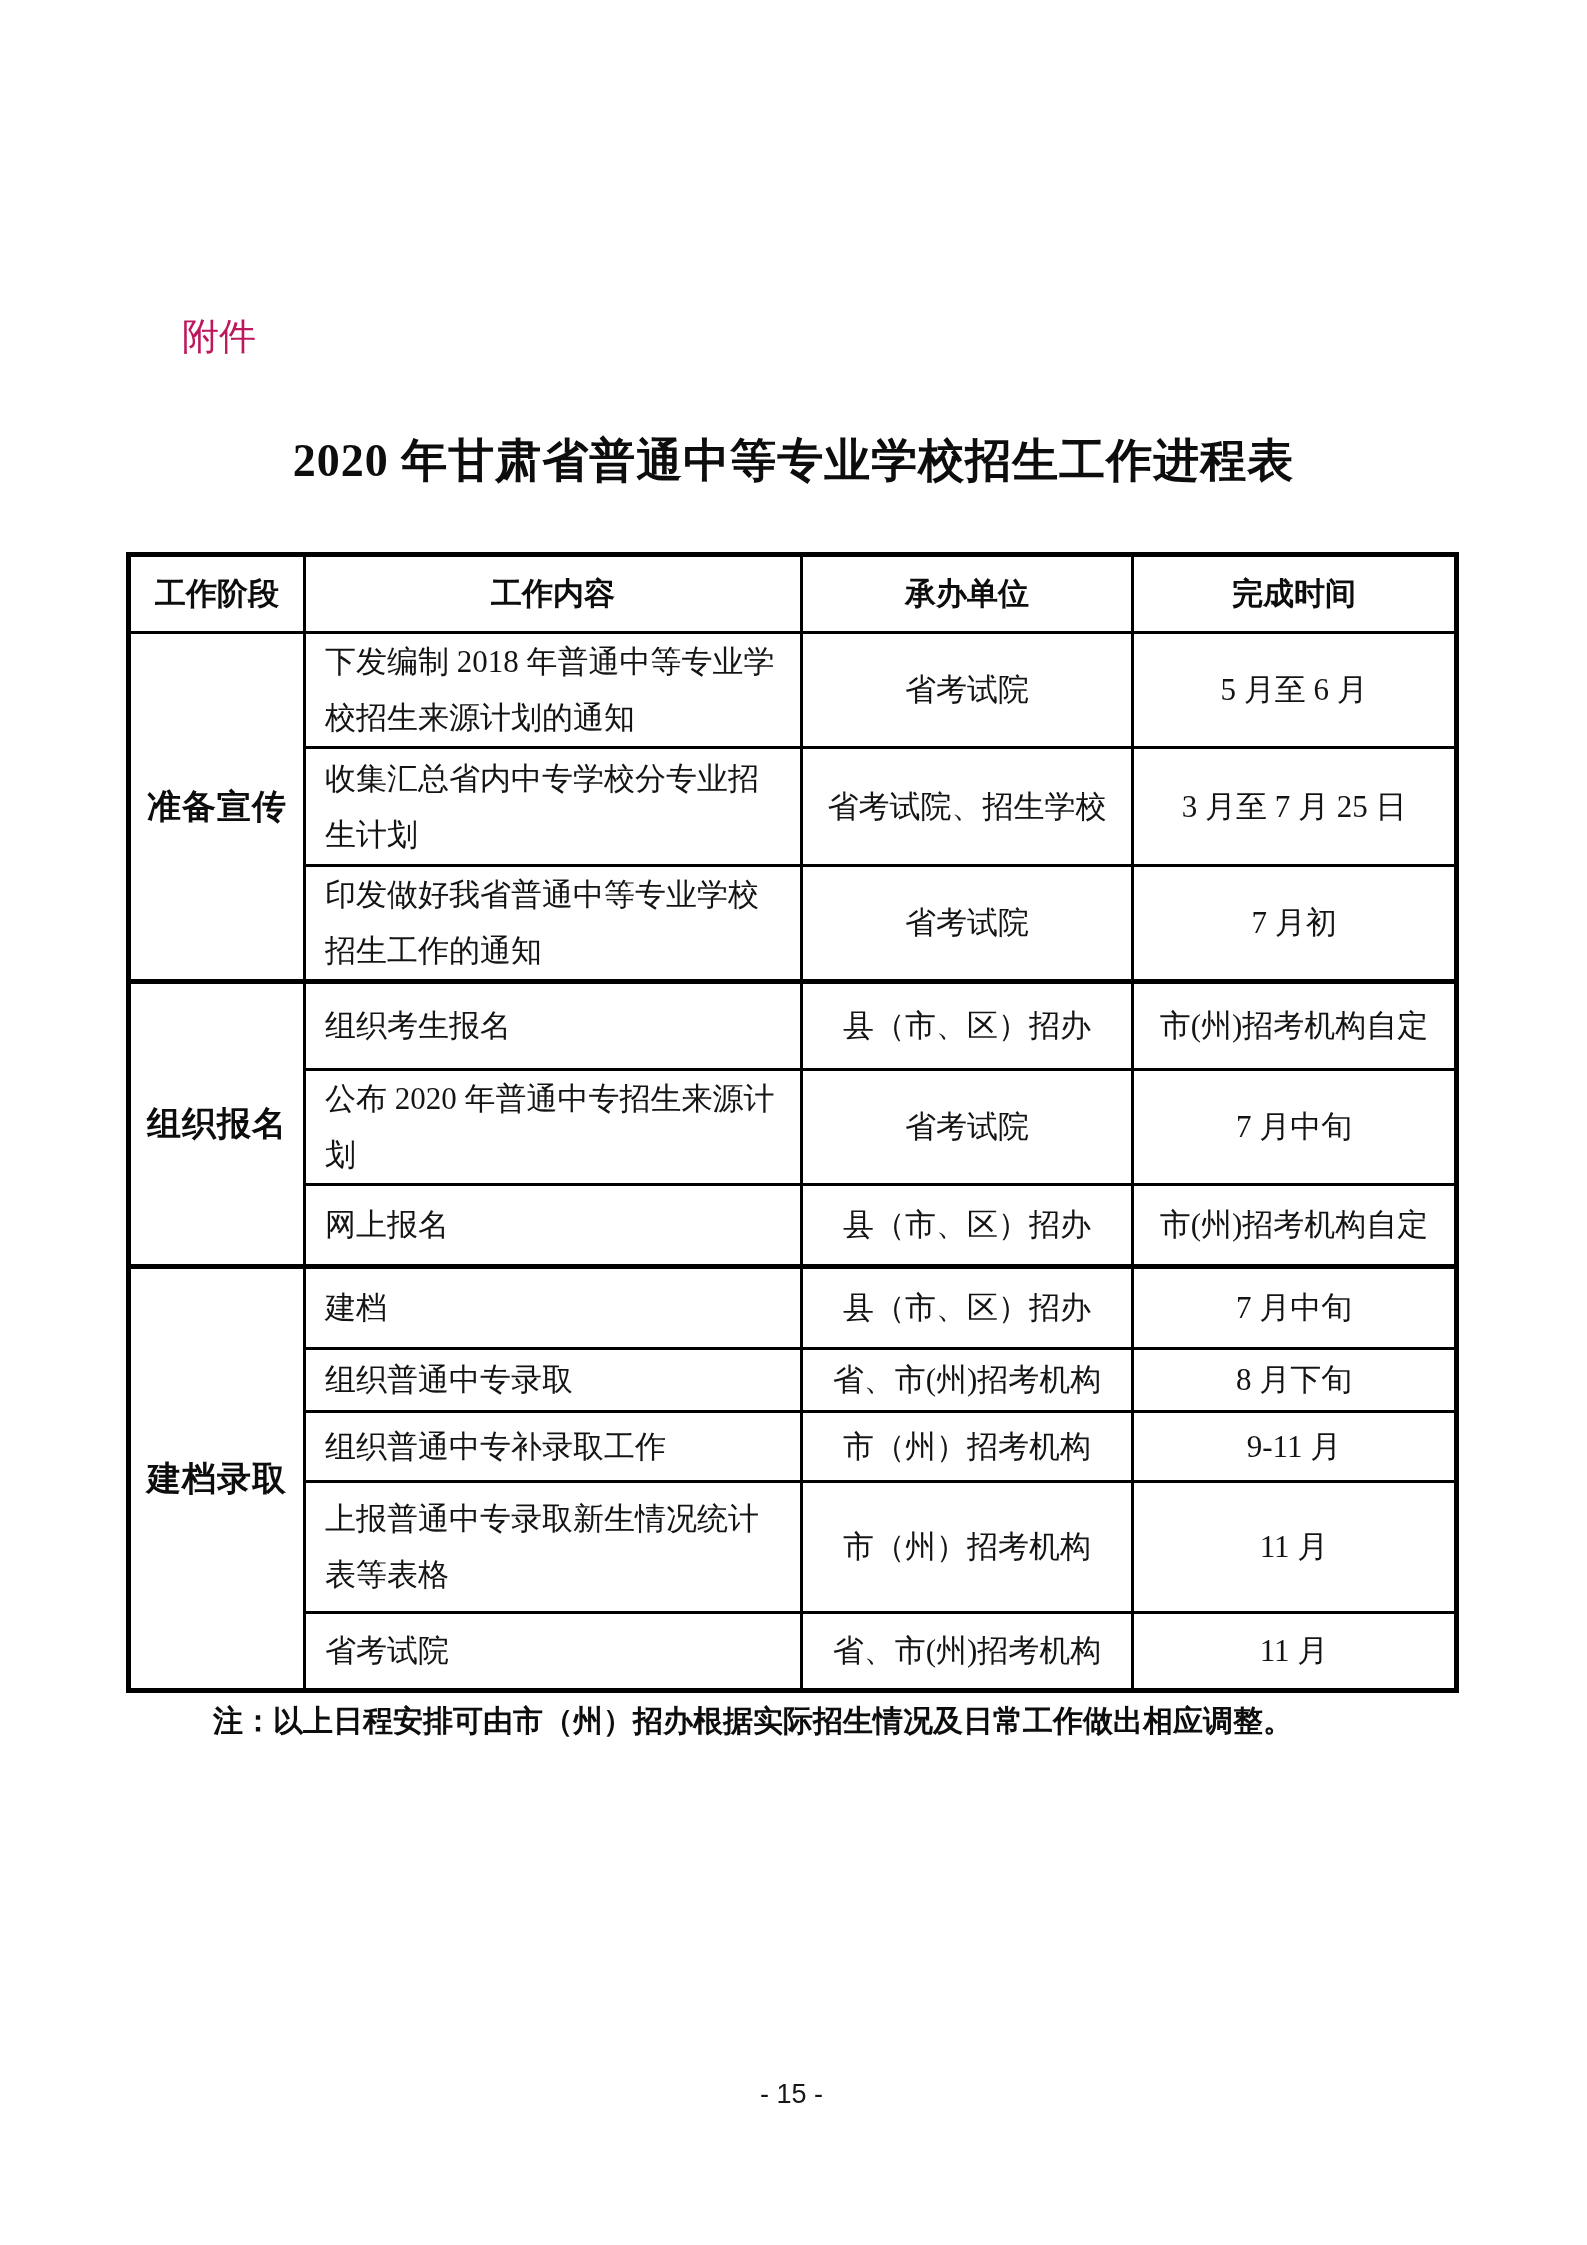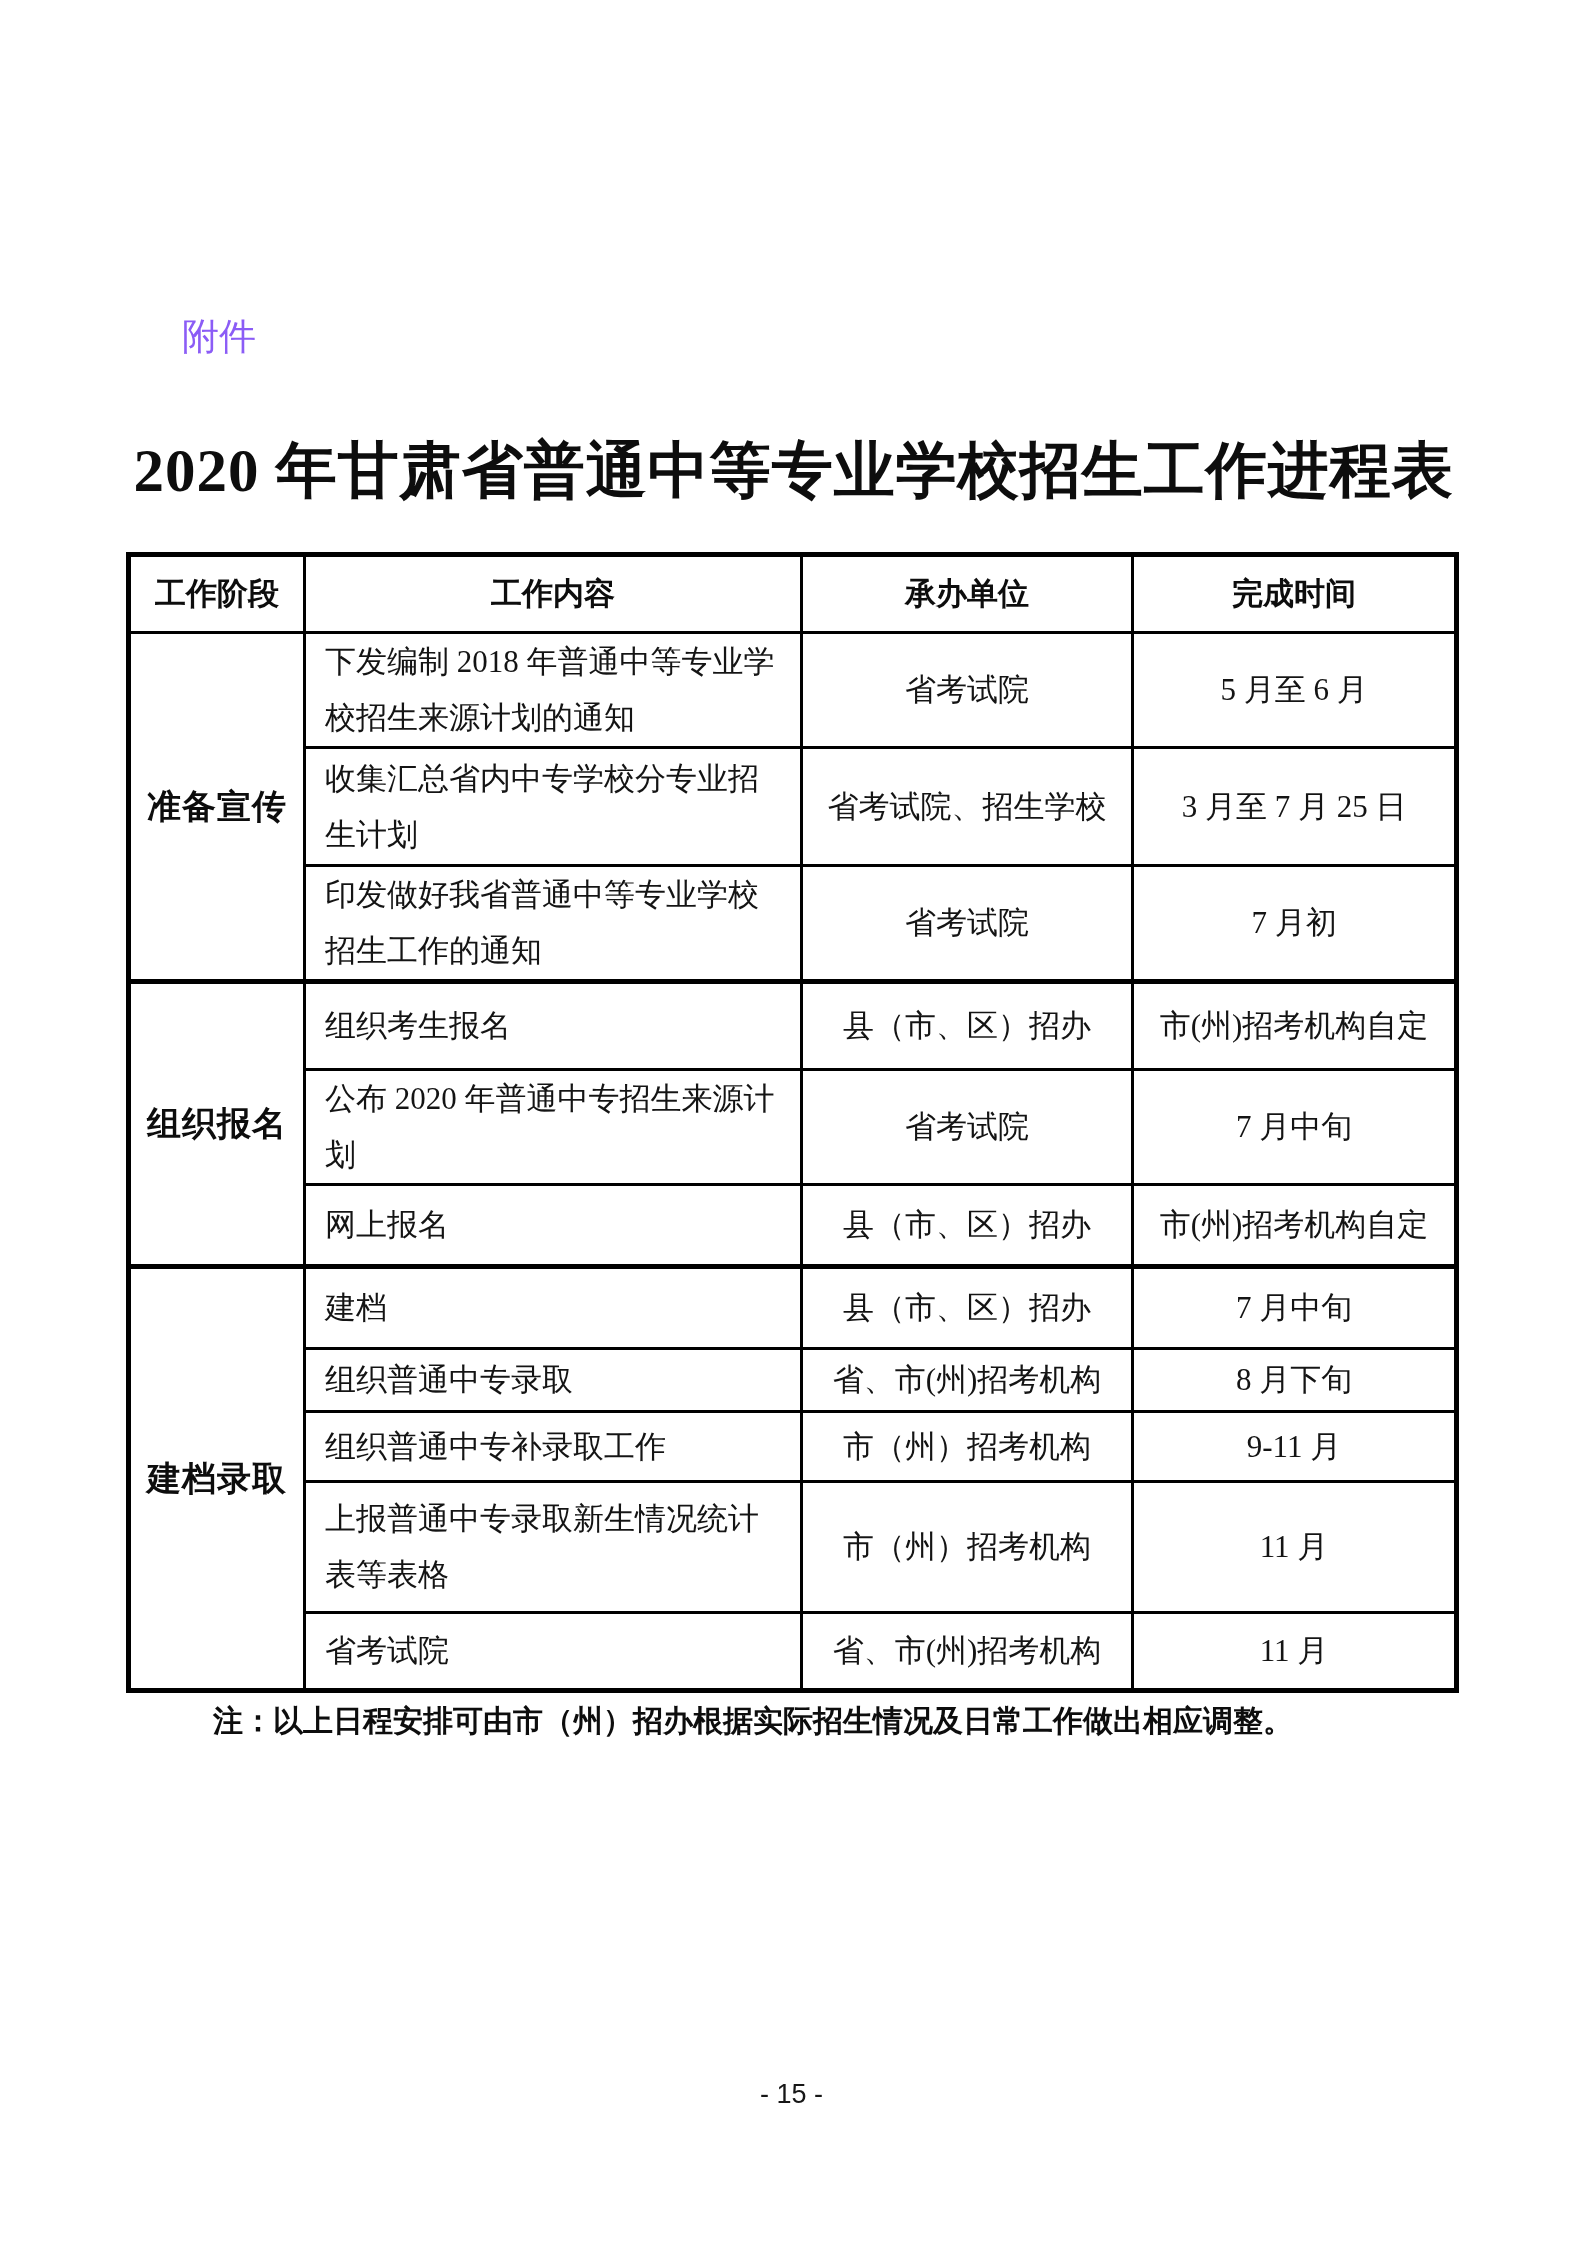"附件" .attachment { color: #8b5cf6 -> #be185d }
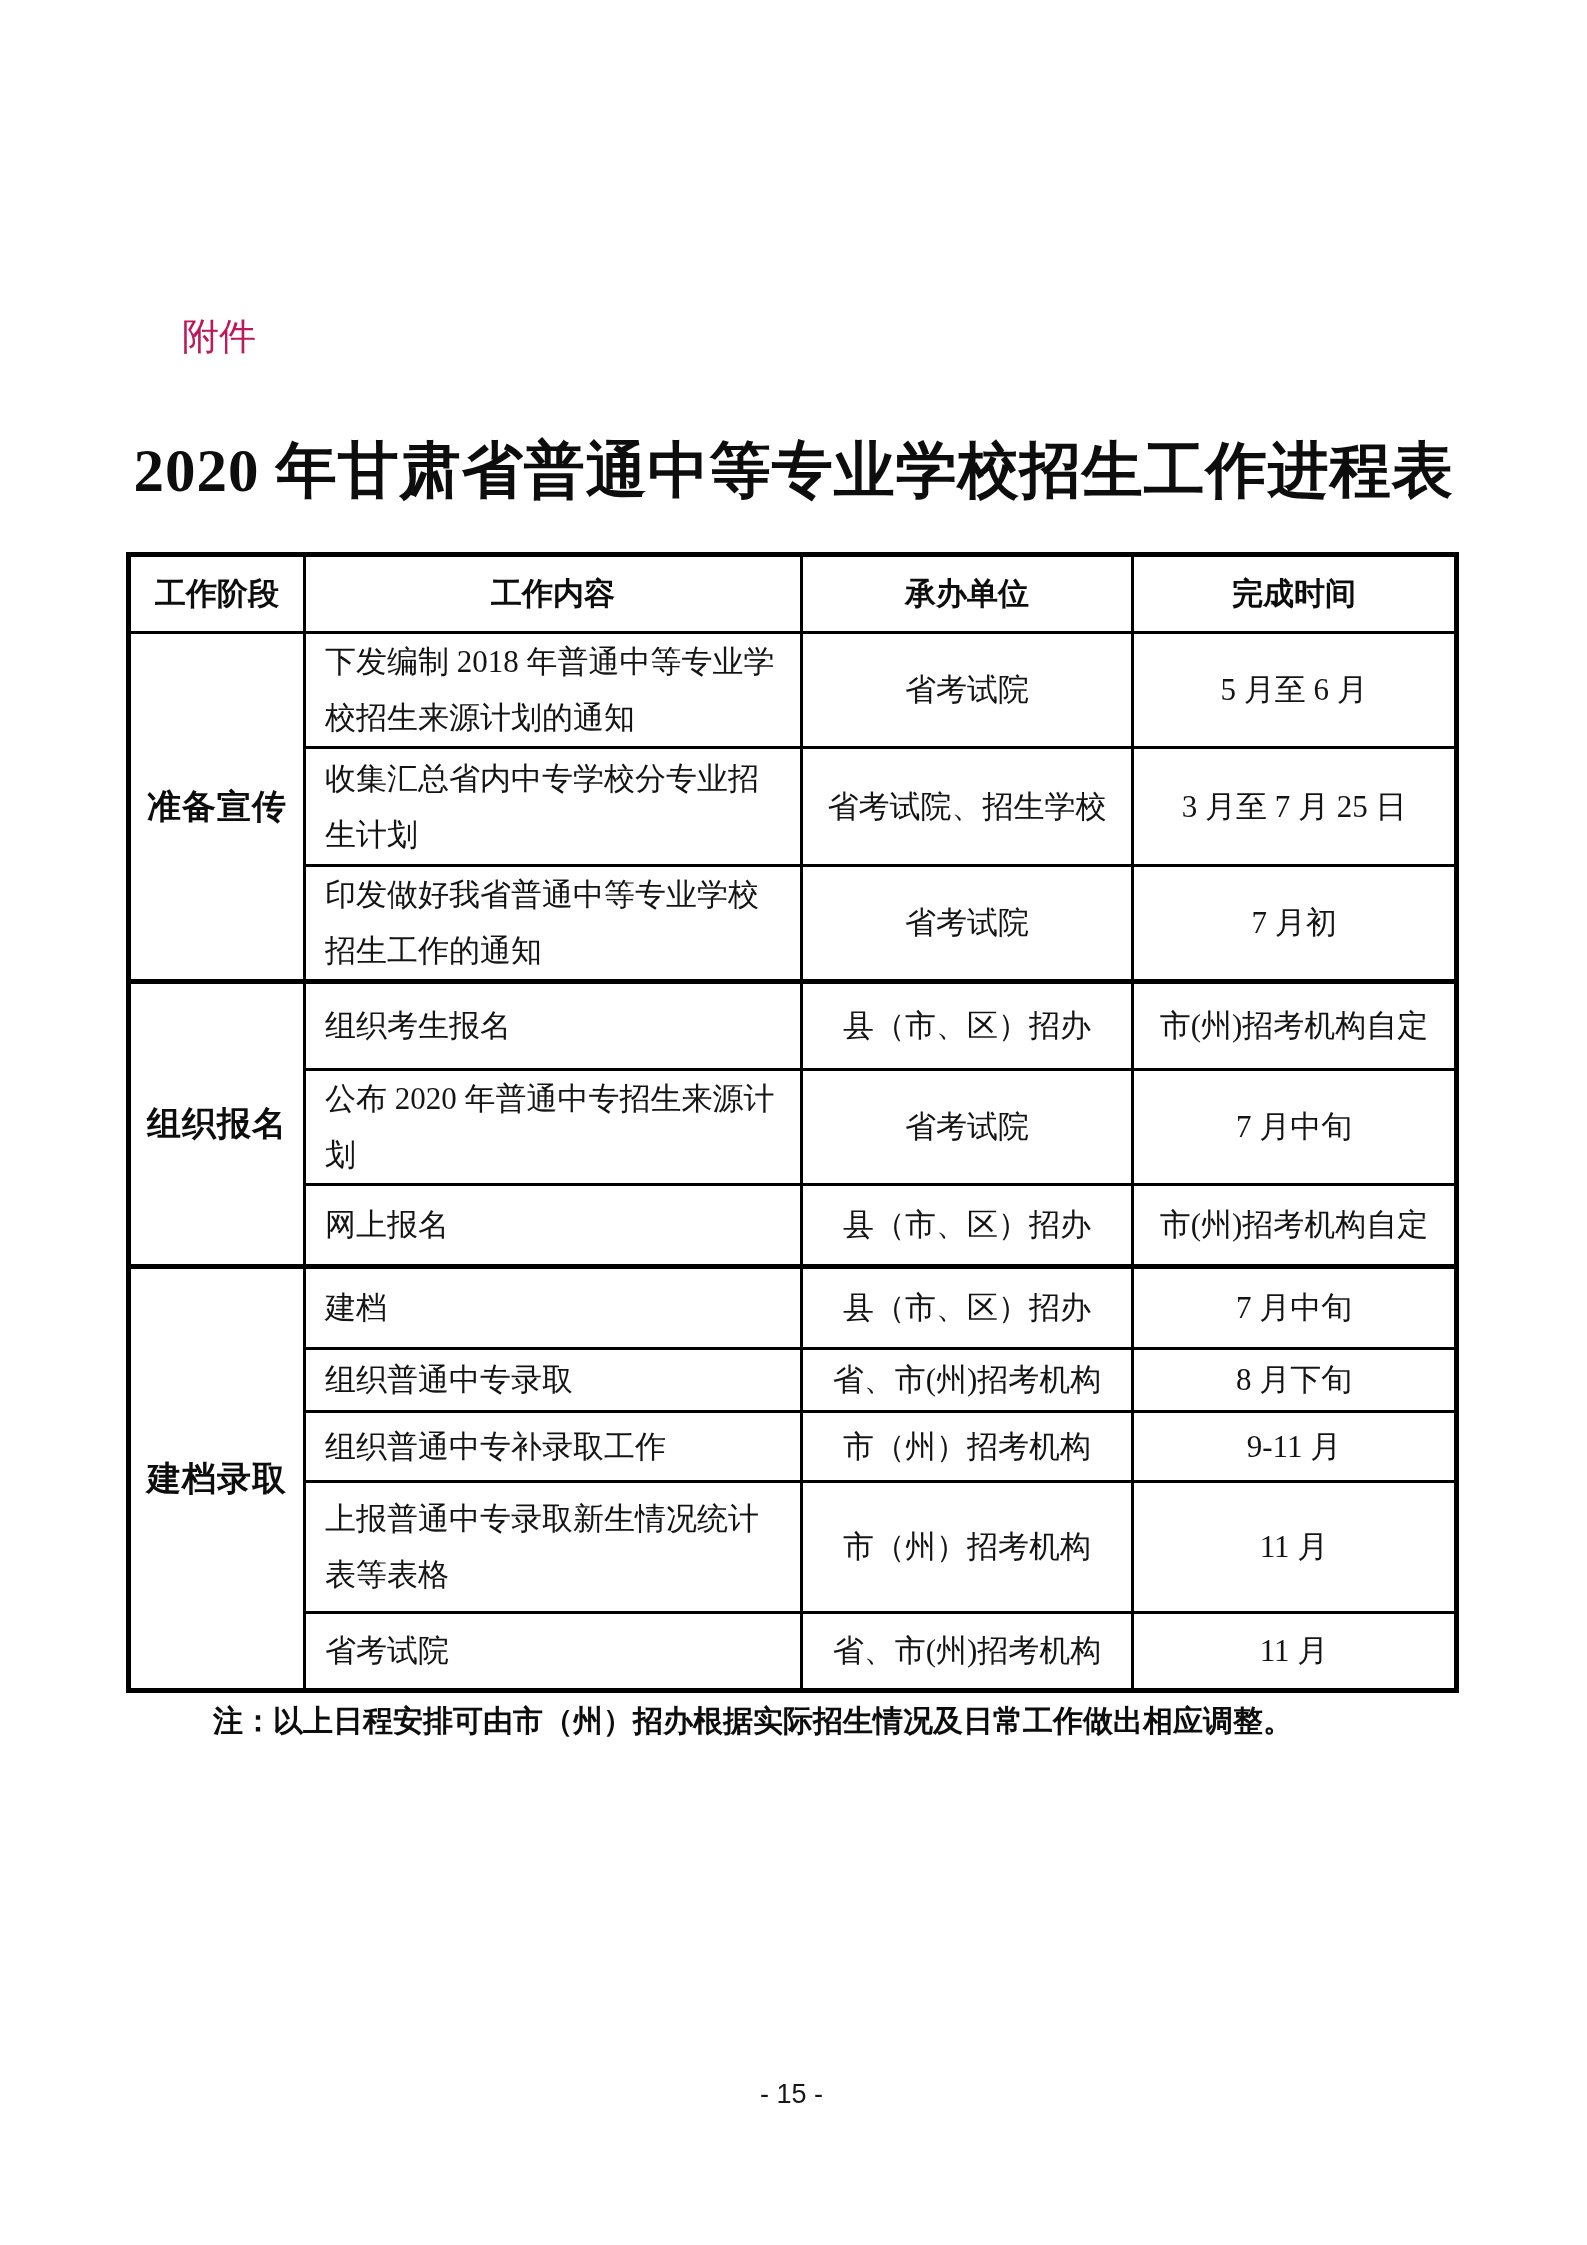"2020 年甘肃省普通中等专业学校招生工作进程表" .doc-title { font-size: 61px -> 46px }
